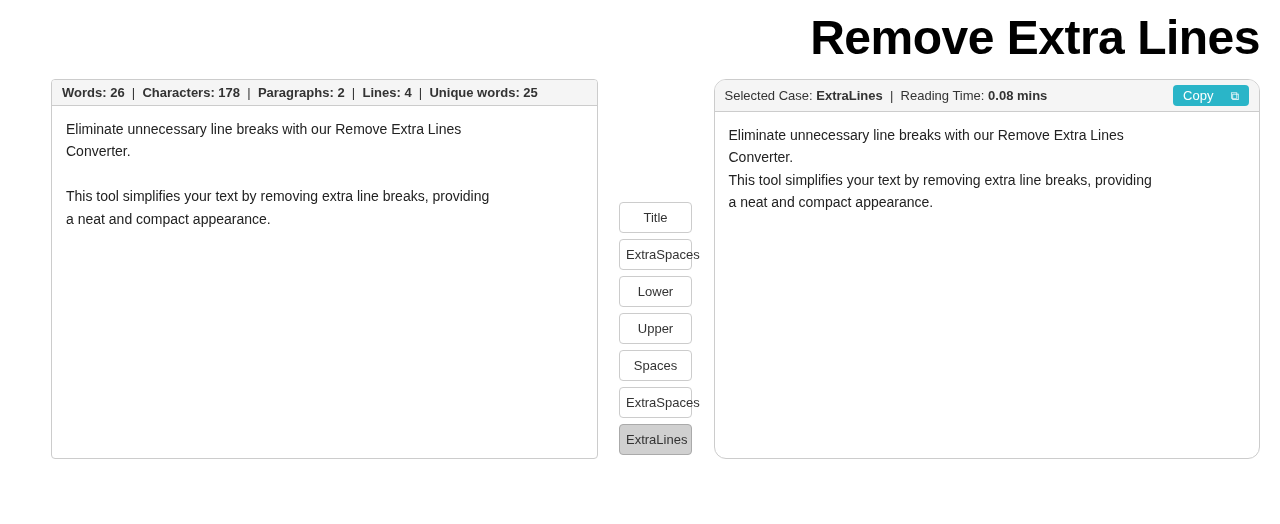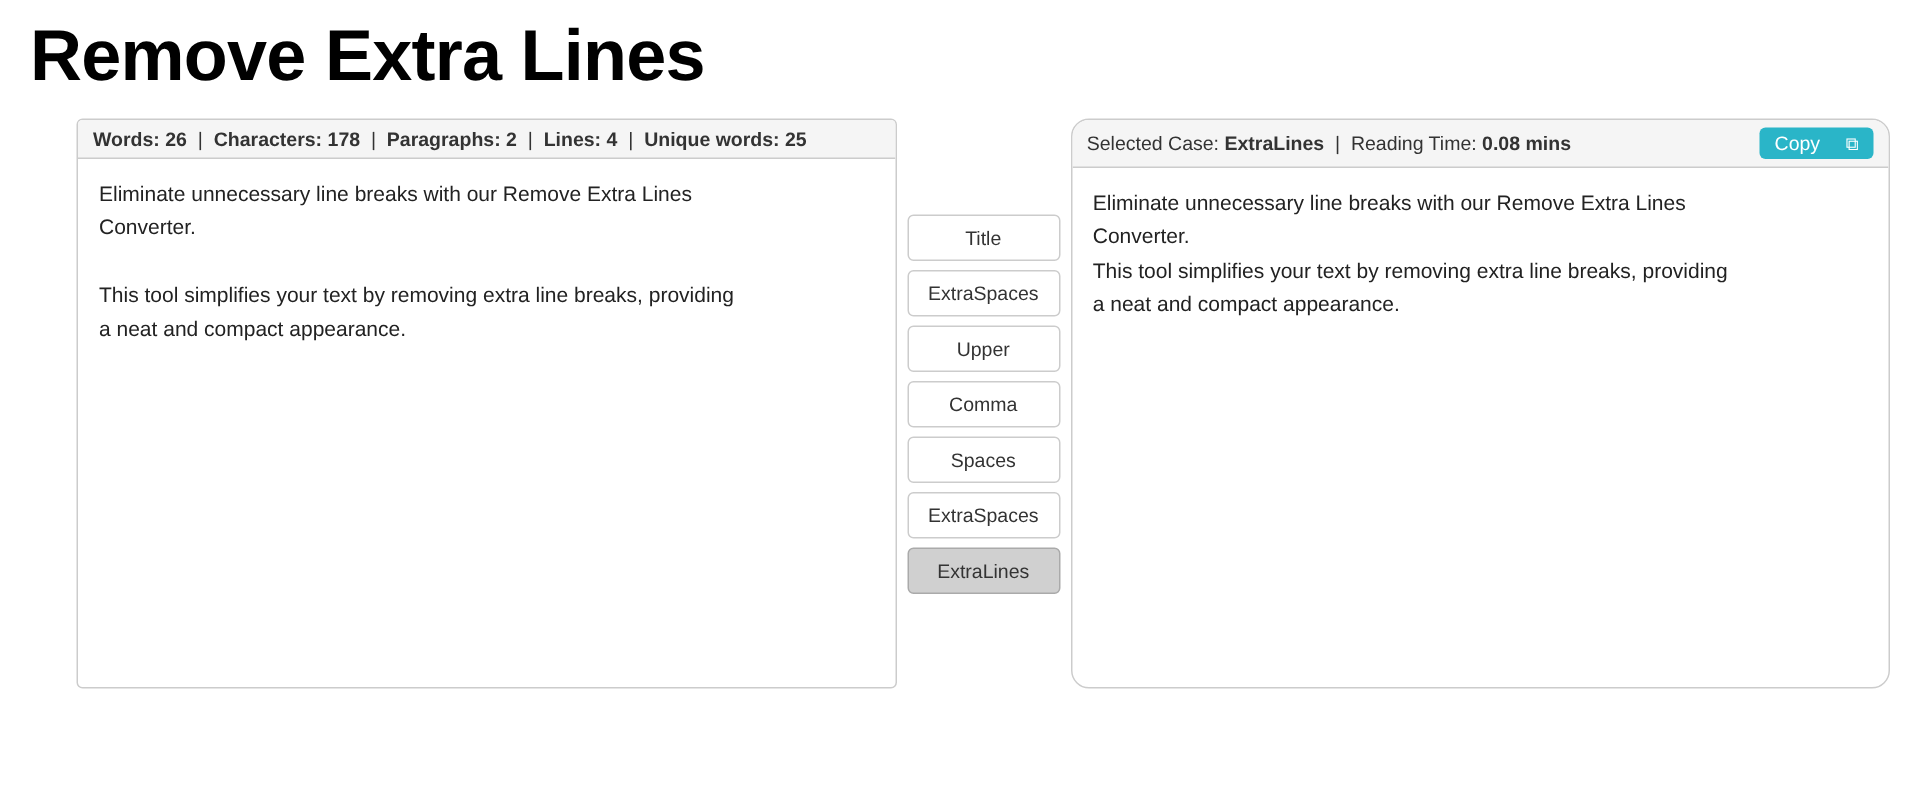"Remove Extra Lines" h1 { text-align: left -> right }
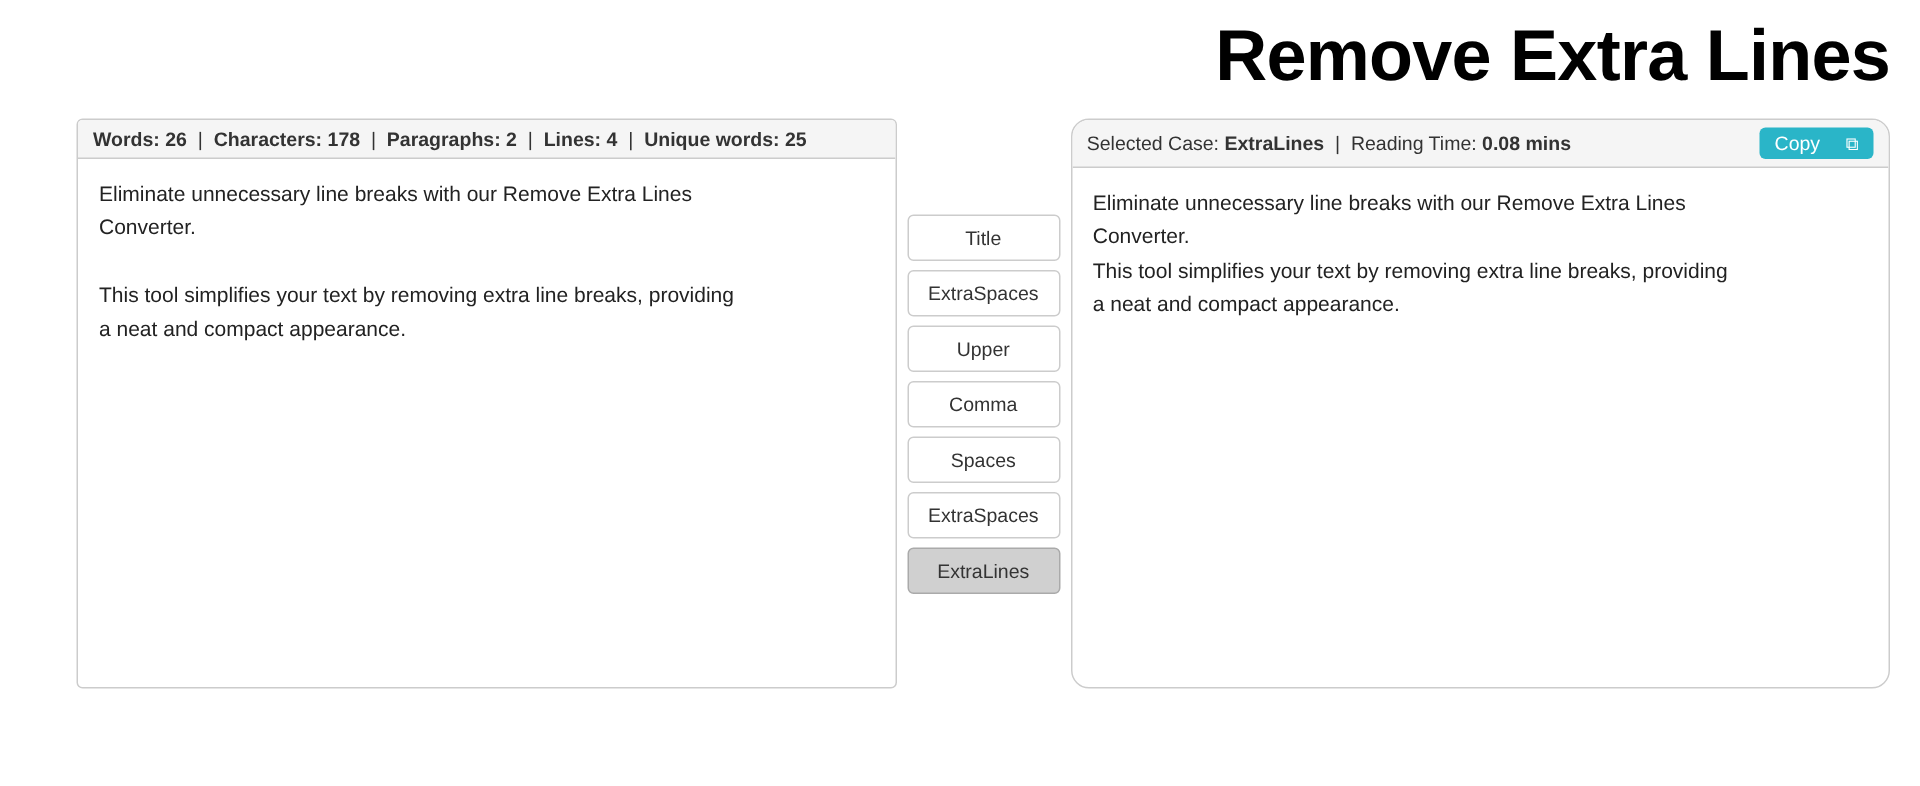"Words: 26 | Characters: 178" .main-layout { align-items: center -> flex-end }
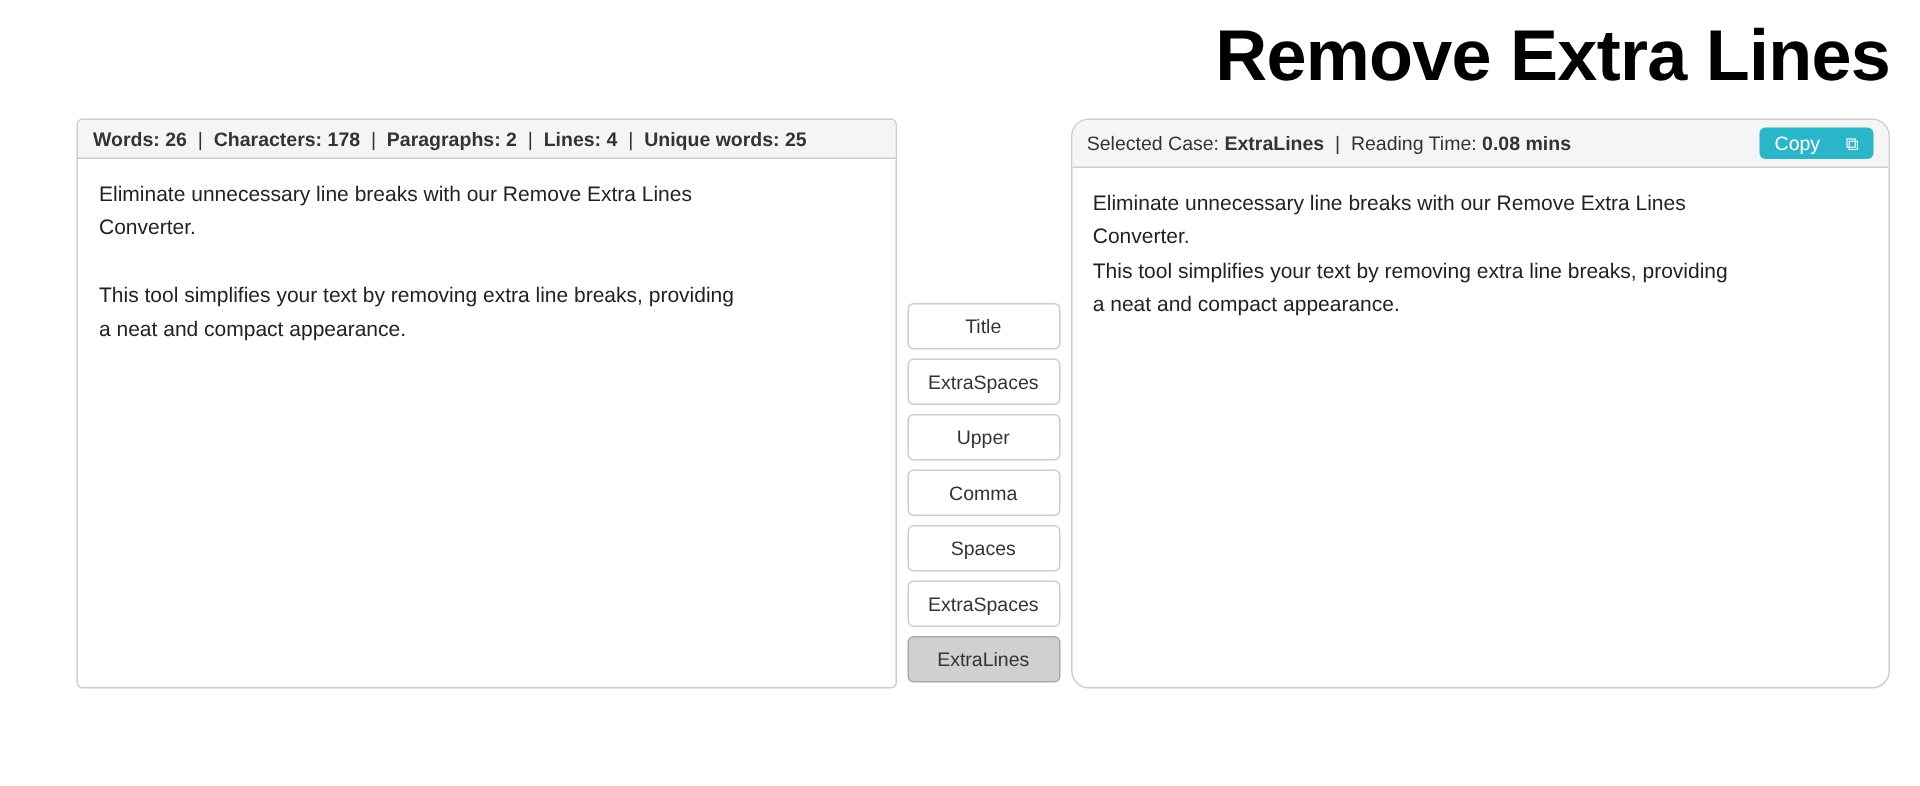"Title" .case-btn { width: 102px -> 73px }
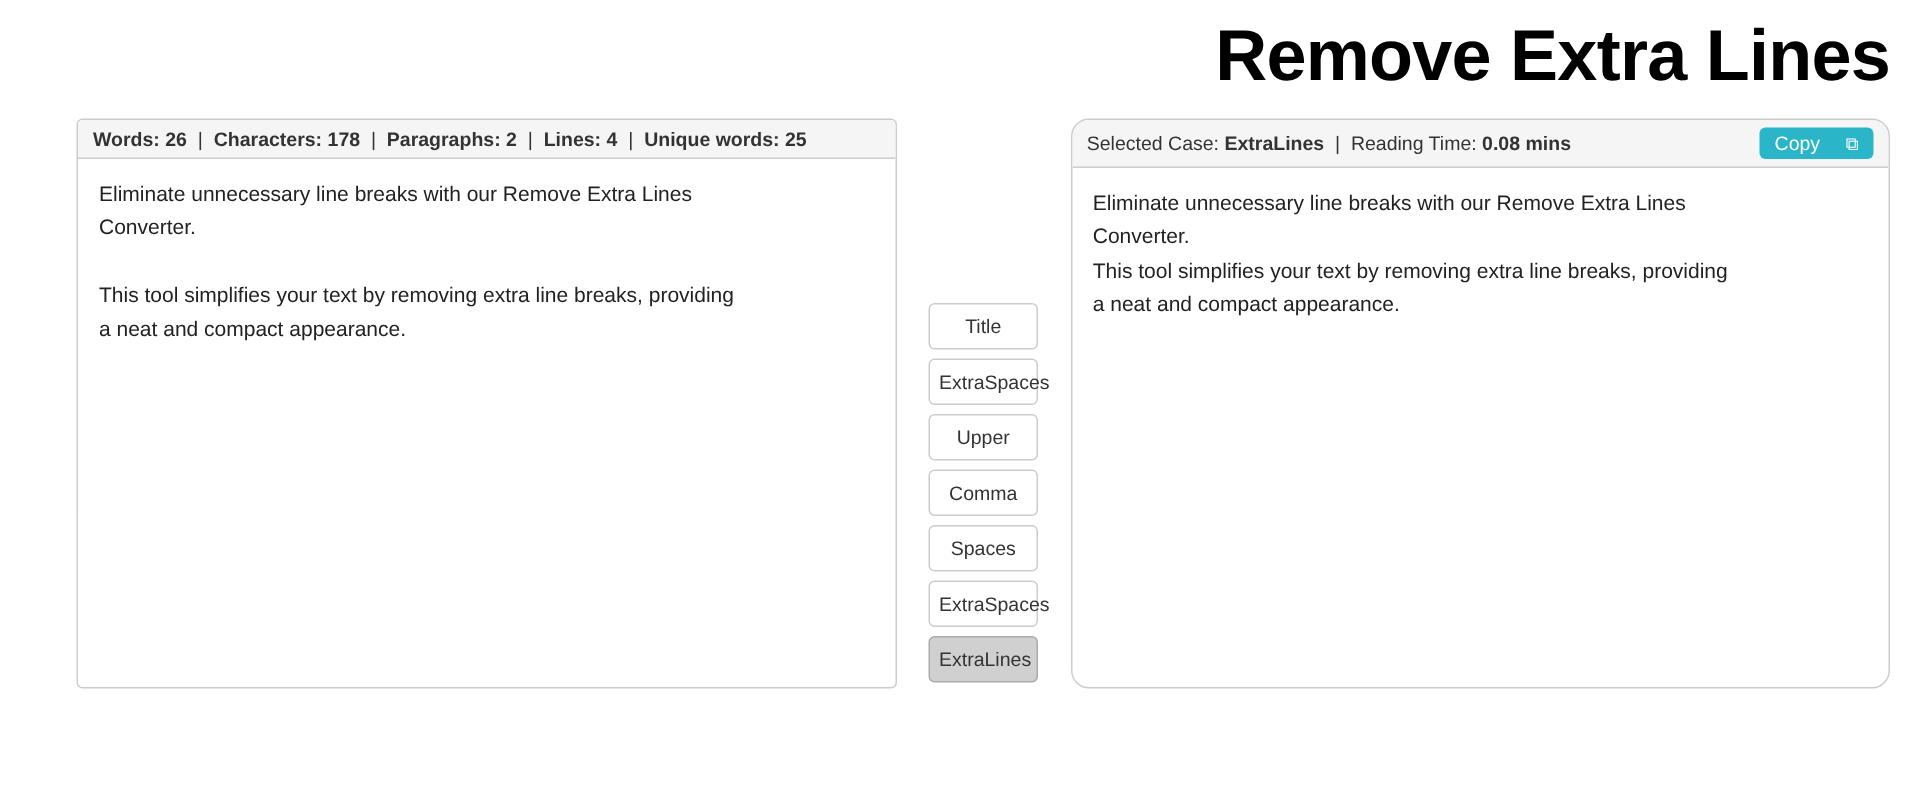"Lower" button.case-btn { html: none -> <button>Lower</button> }
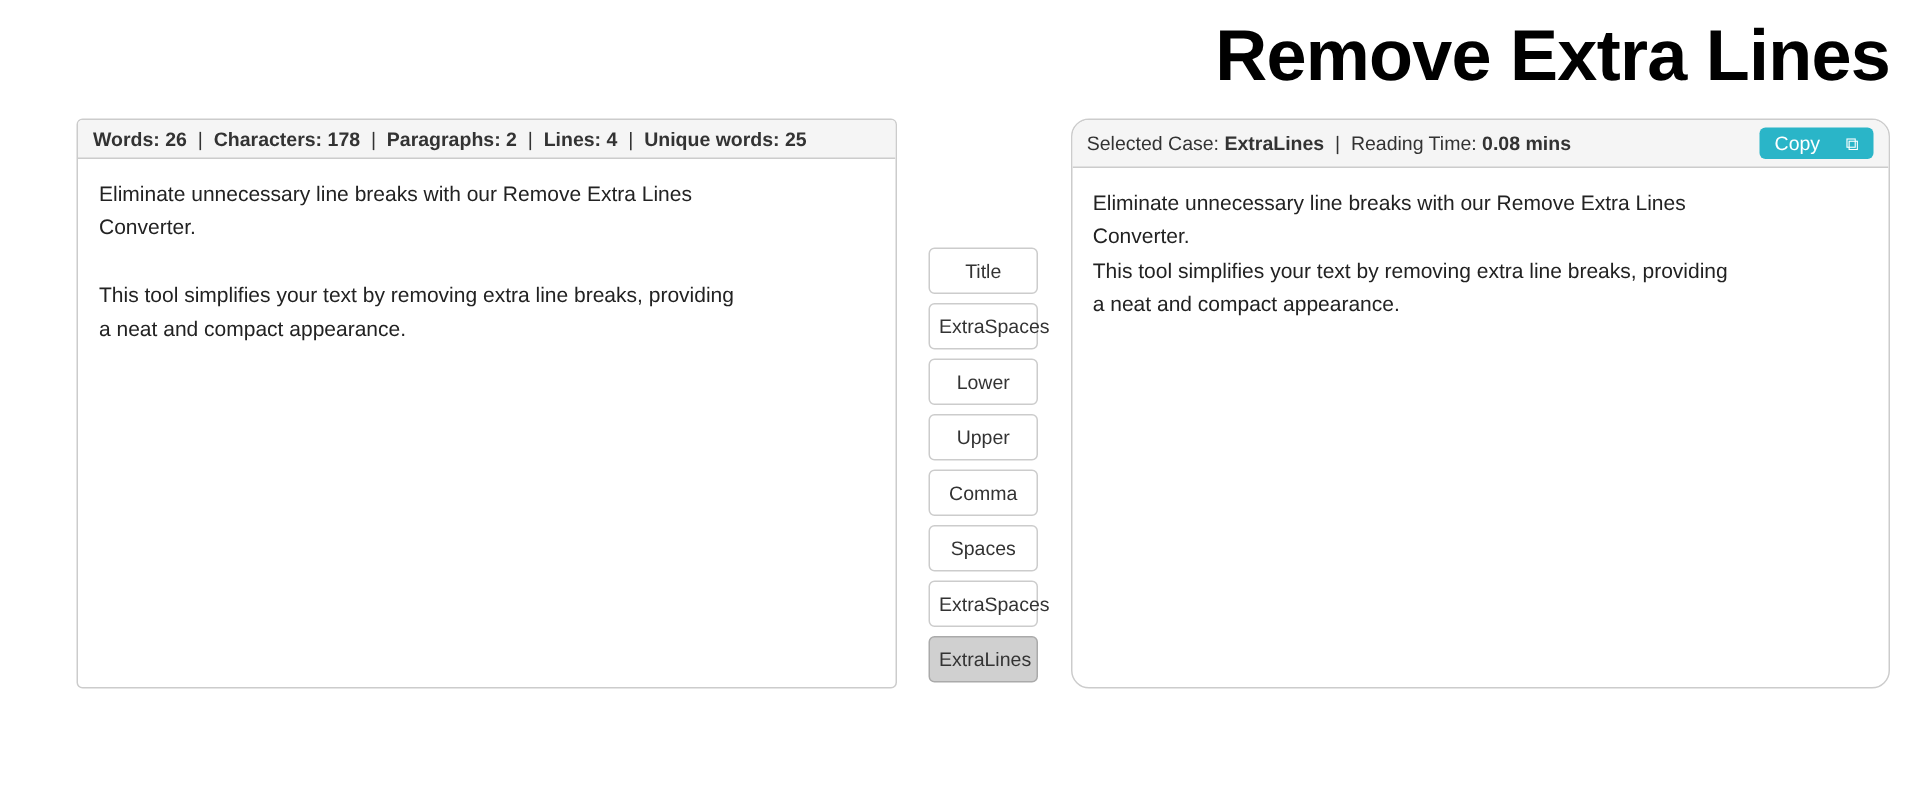"Comma" button.case-btn { html: <button>Comma</button> -> none }
